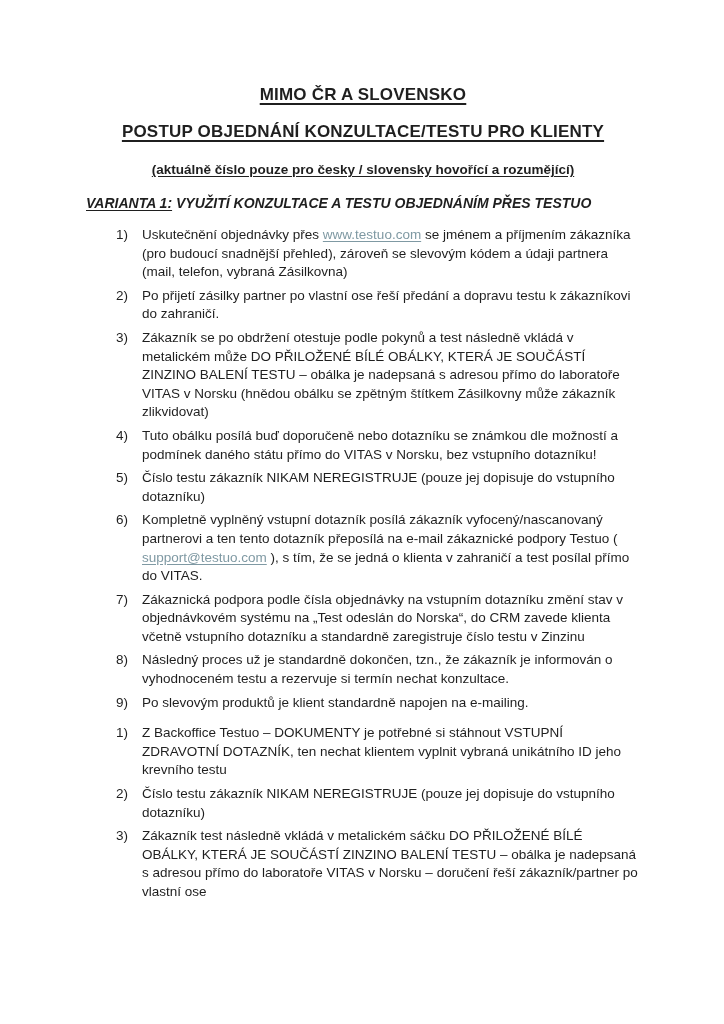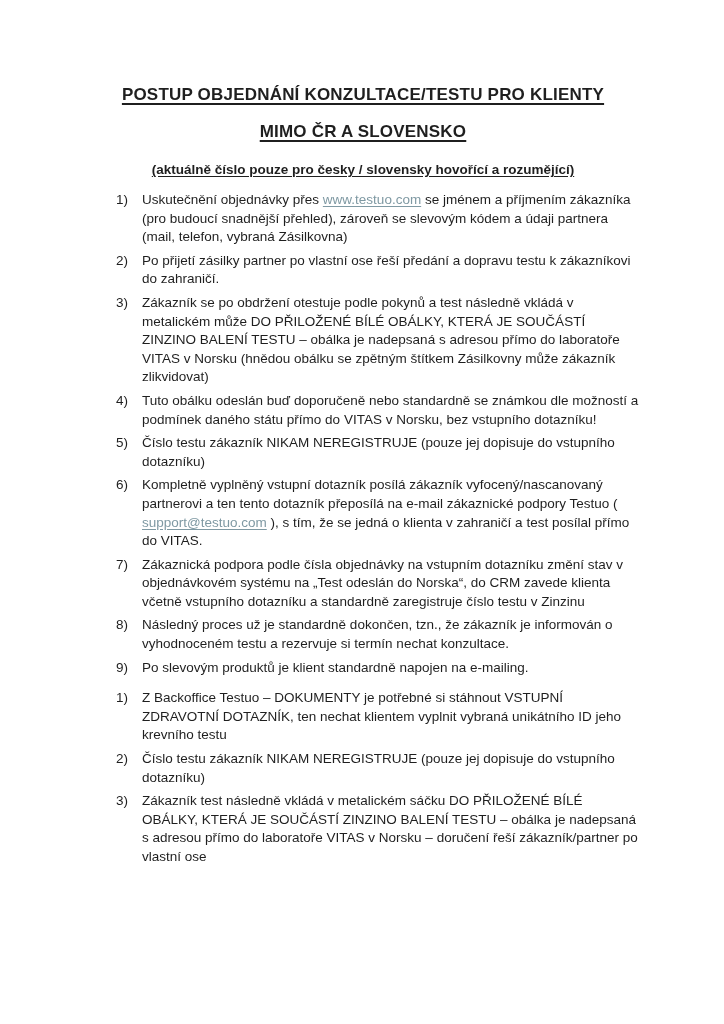"POSTUP OBJEDNÁNÍ KONZULTACE/TESTU PRO" span.title-line { order: before "MIMO ČR A SLOVENSKO" -> after "MIMO ČR A SLOVENSKO" }
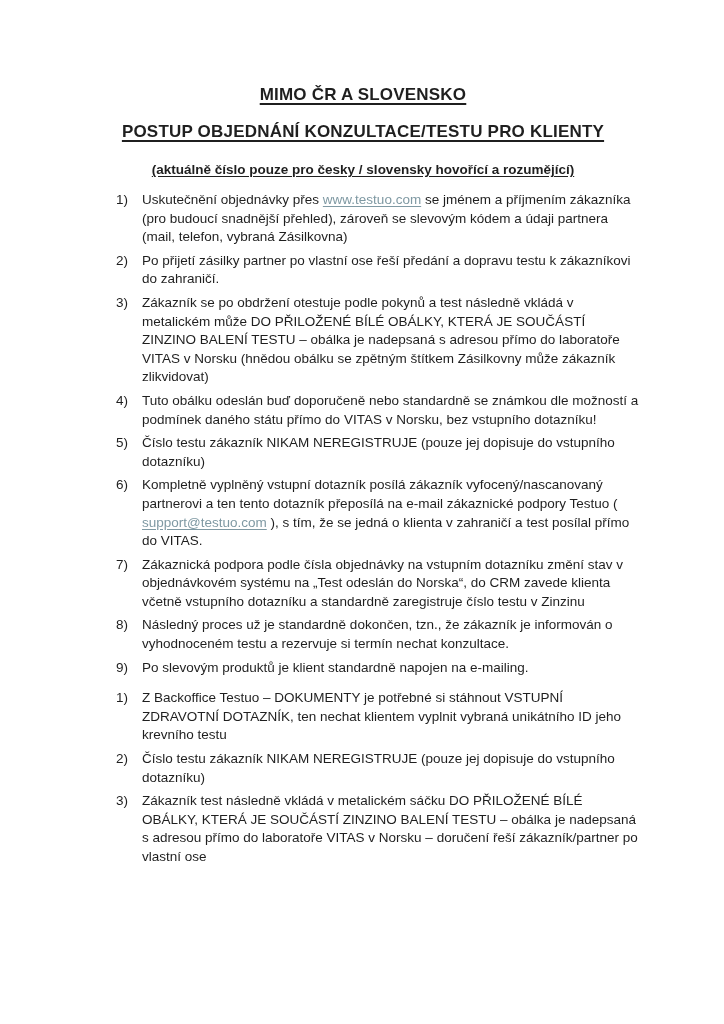"VARIANTA 1: VYUŽITÍ KONZULTACE A" h2.variant-heading { html: none -> <h2><span>VARIANTA 1:</span><span> VYUŽITÍ KONZULTACE A TESTU OBJEDNÁNÍM PŘES TESTUO</span></h2> }
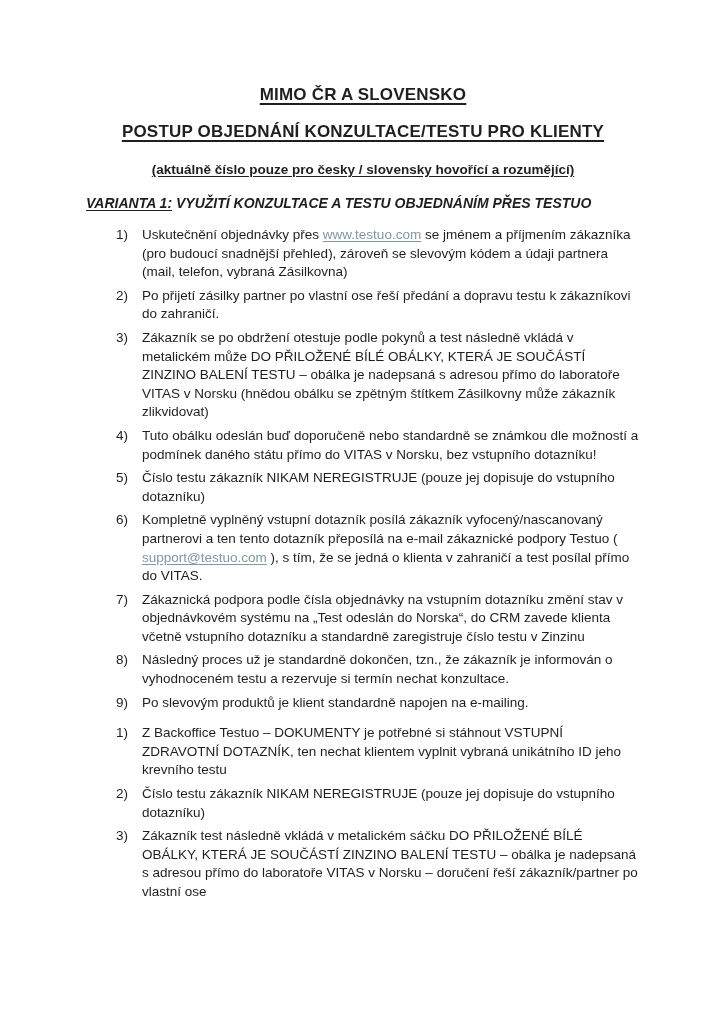"Tuto obálku odeslán buď doporučeně" li { text: odeslán buď doporučeně nebo standardně -> posílá buď doporučeně nebo dotazníku }
